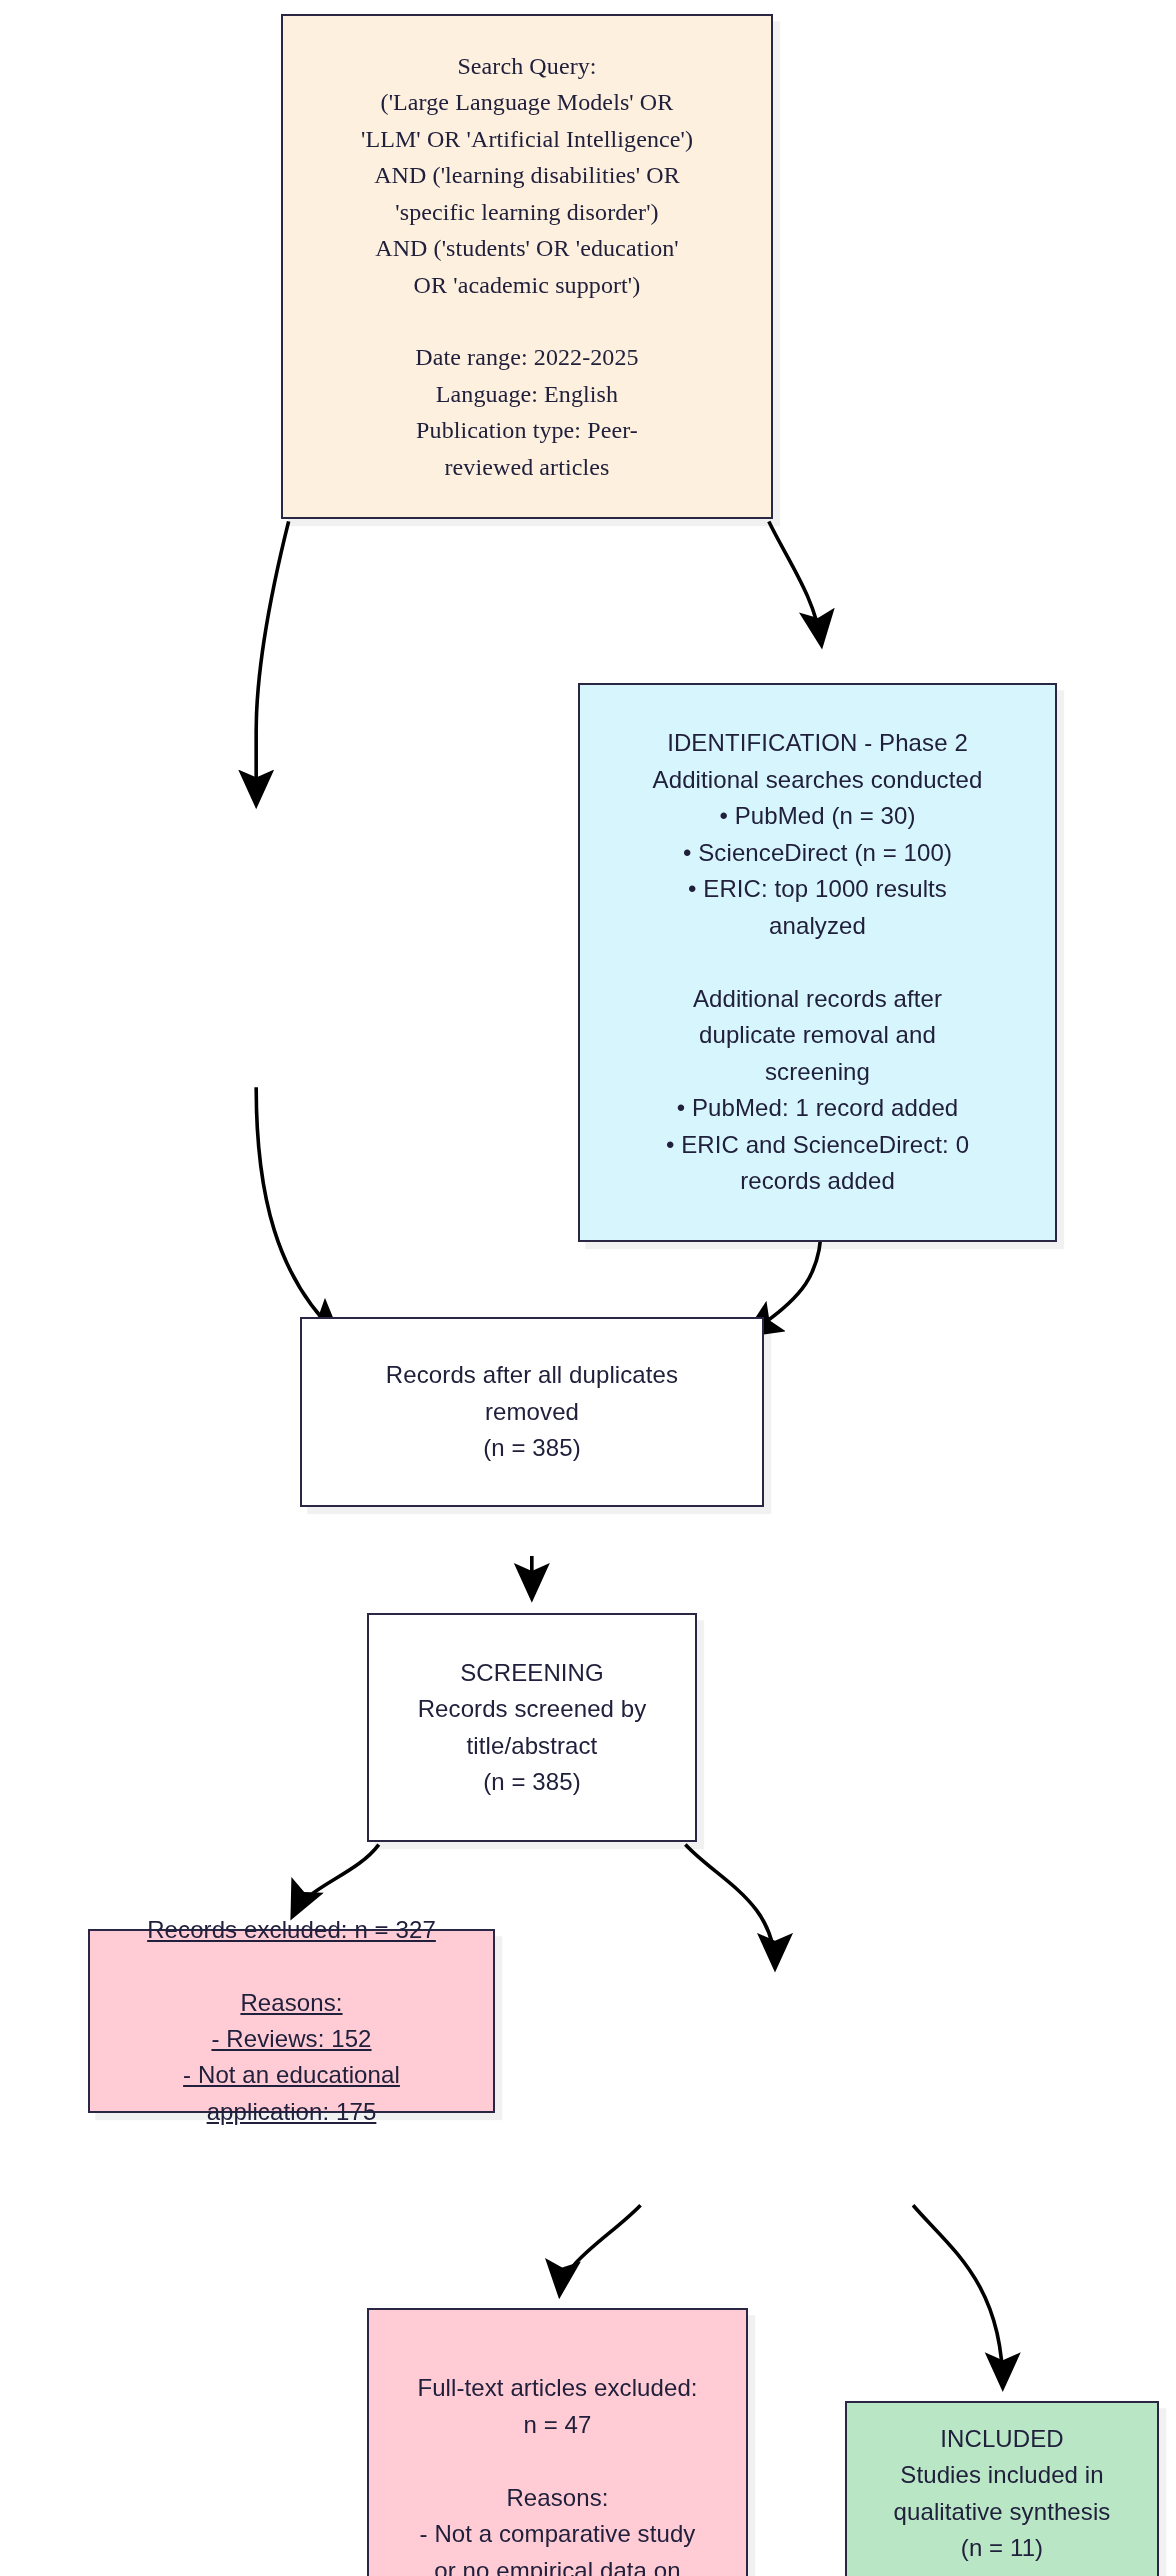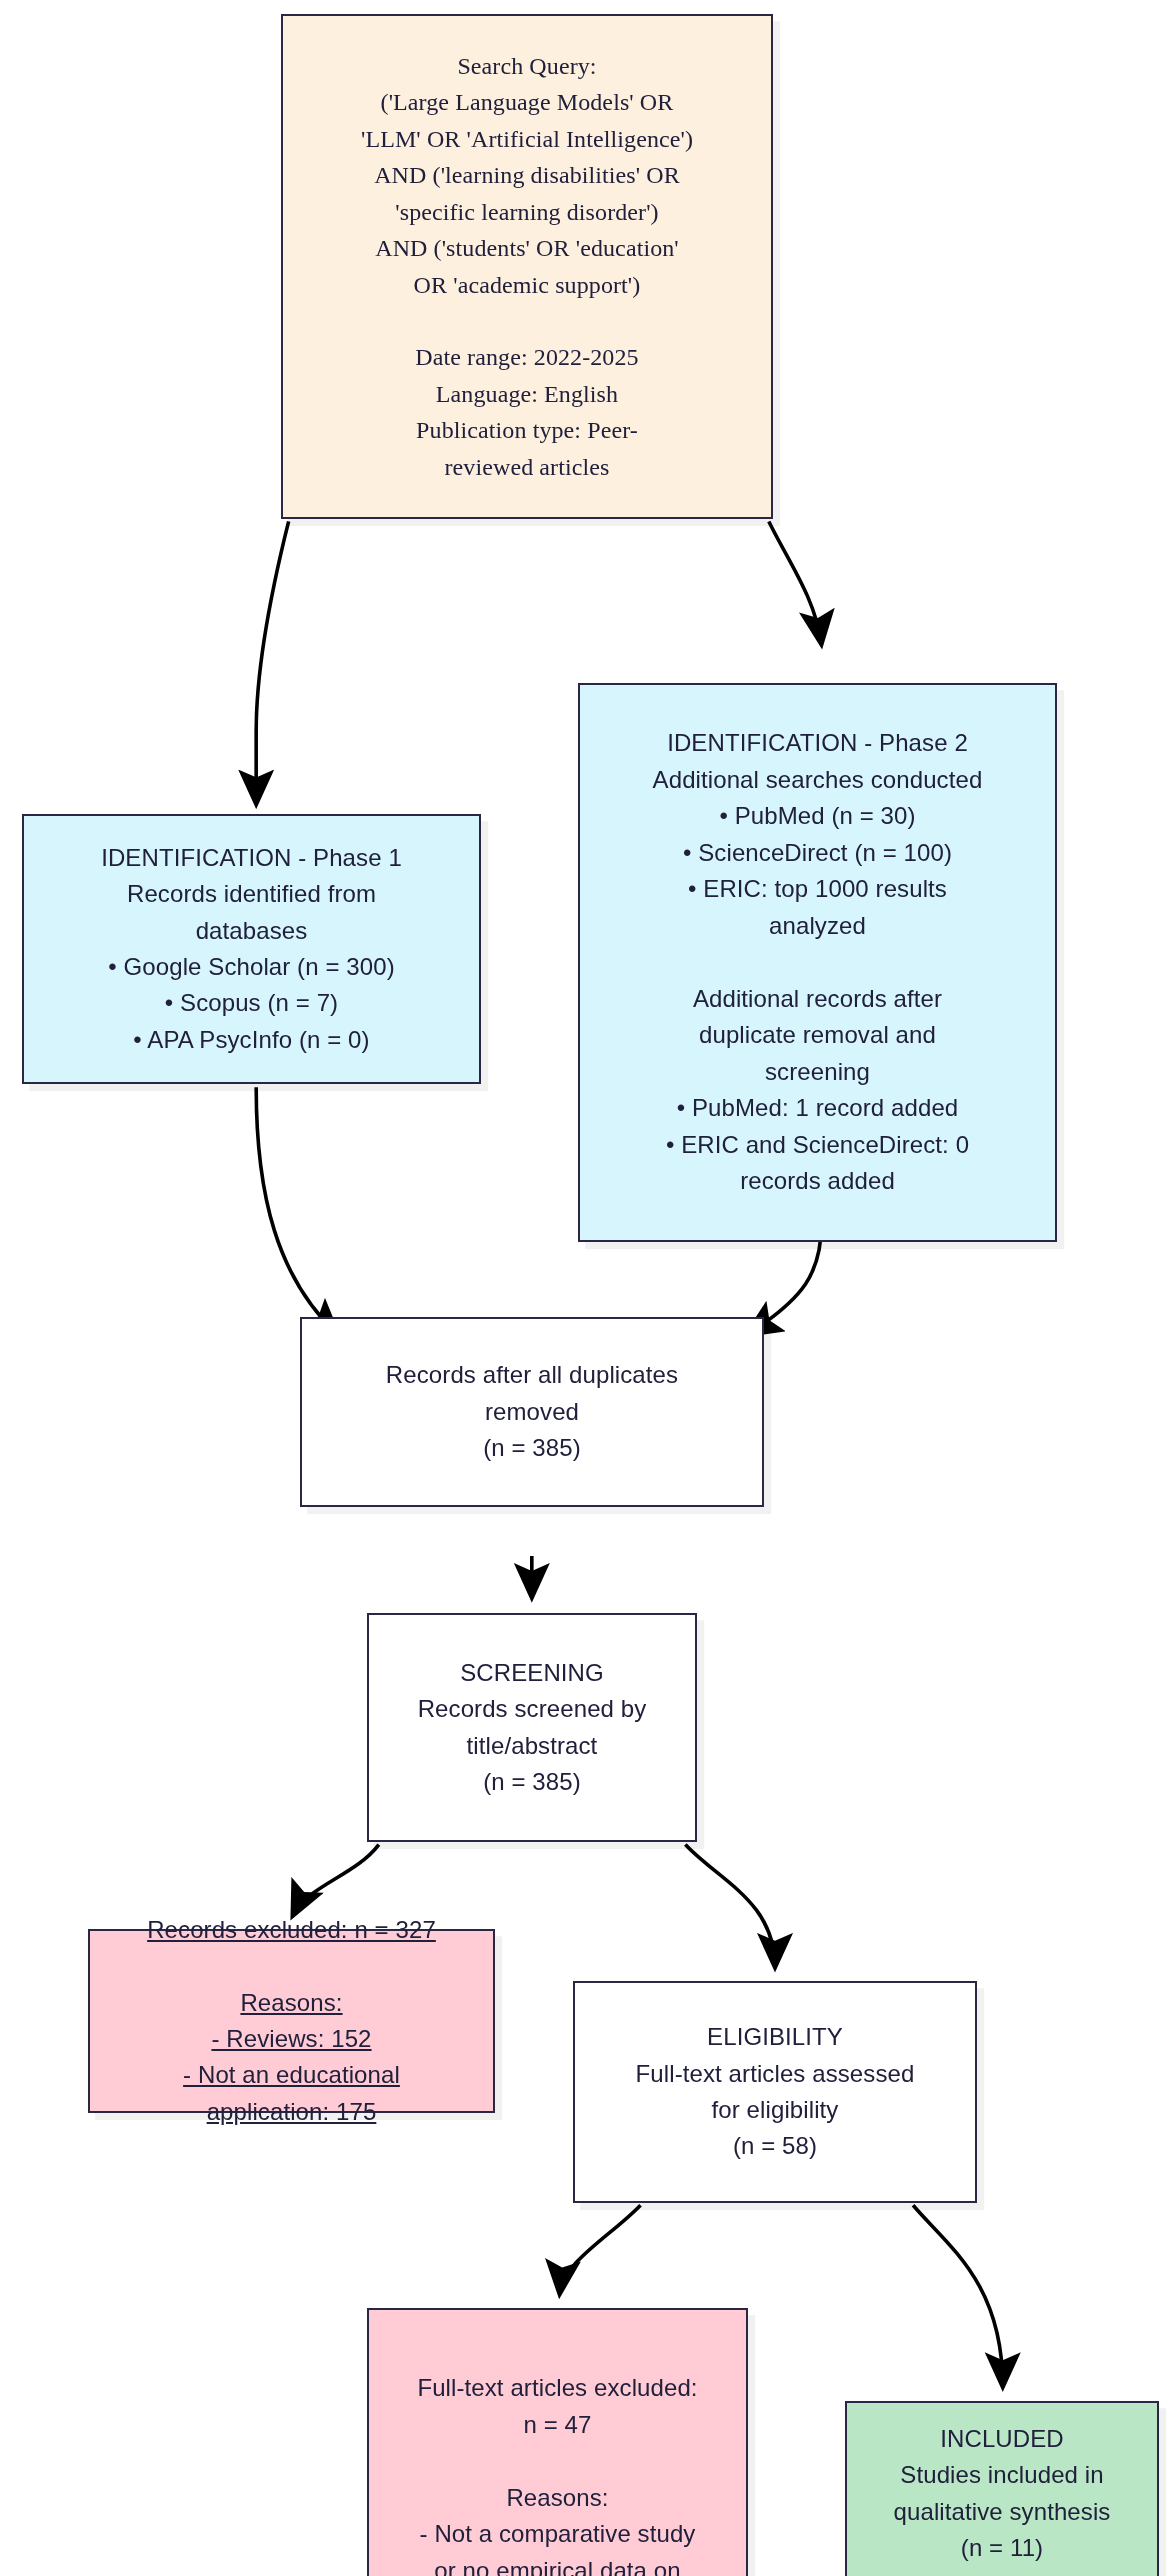"IDENTIFICATION - Phase 1" div.node { html: <div> <div>IDENTIFICATION - Phase 1 Records identified from databases • Google Scholar (n = 300) • Scopus (n = 7) • APA PsycInfo (n = 0)</div> </div> -> none }
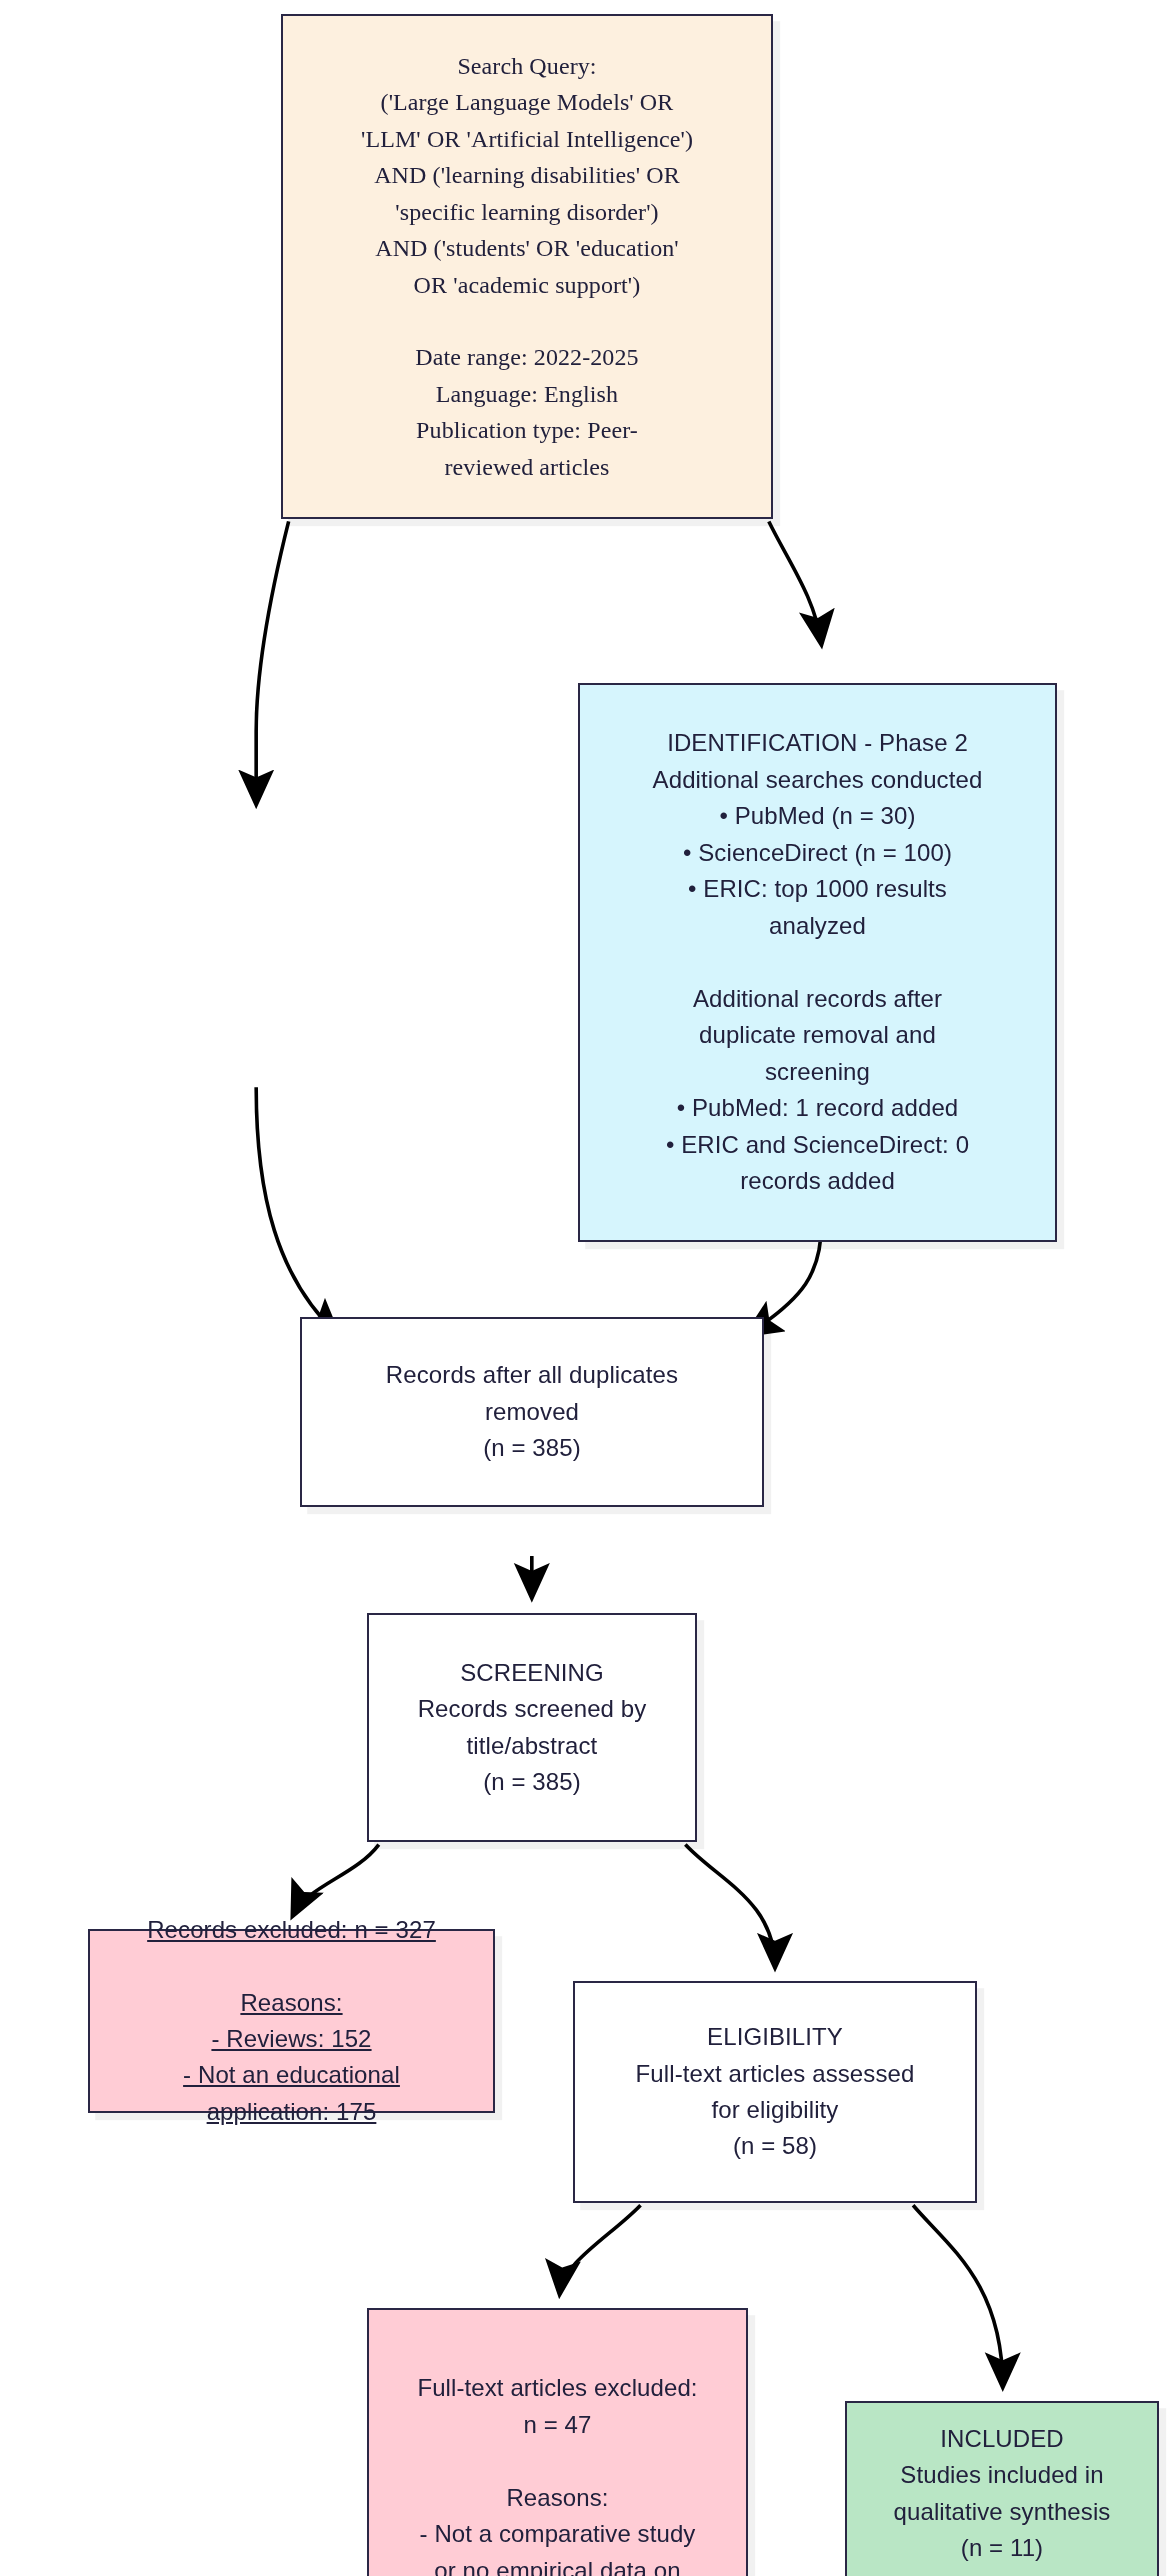"ELIGIBILITY" div.node { html: <div> <div>ELIGIBILITY Full-text articles assessed for eligibility (n = 58)</div> </div> -> none }
